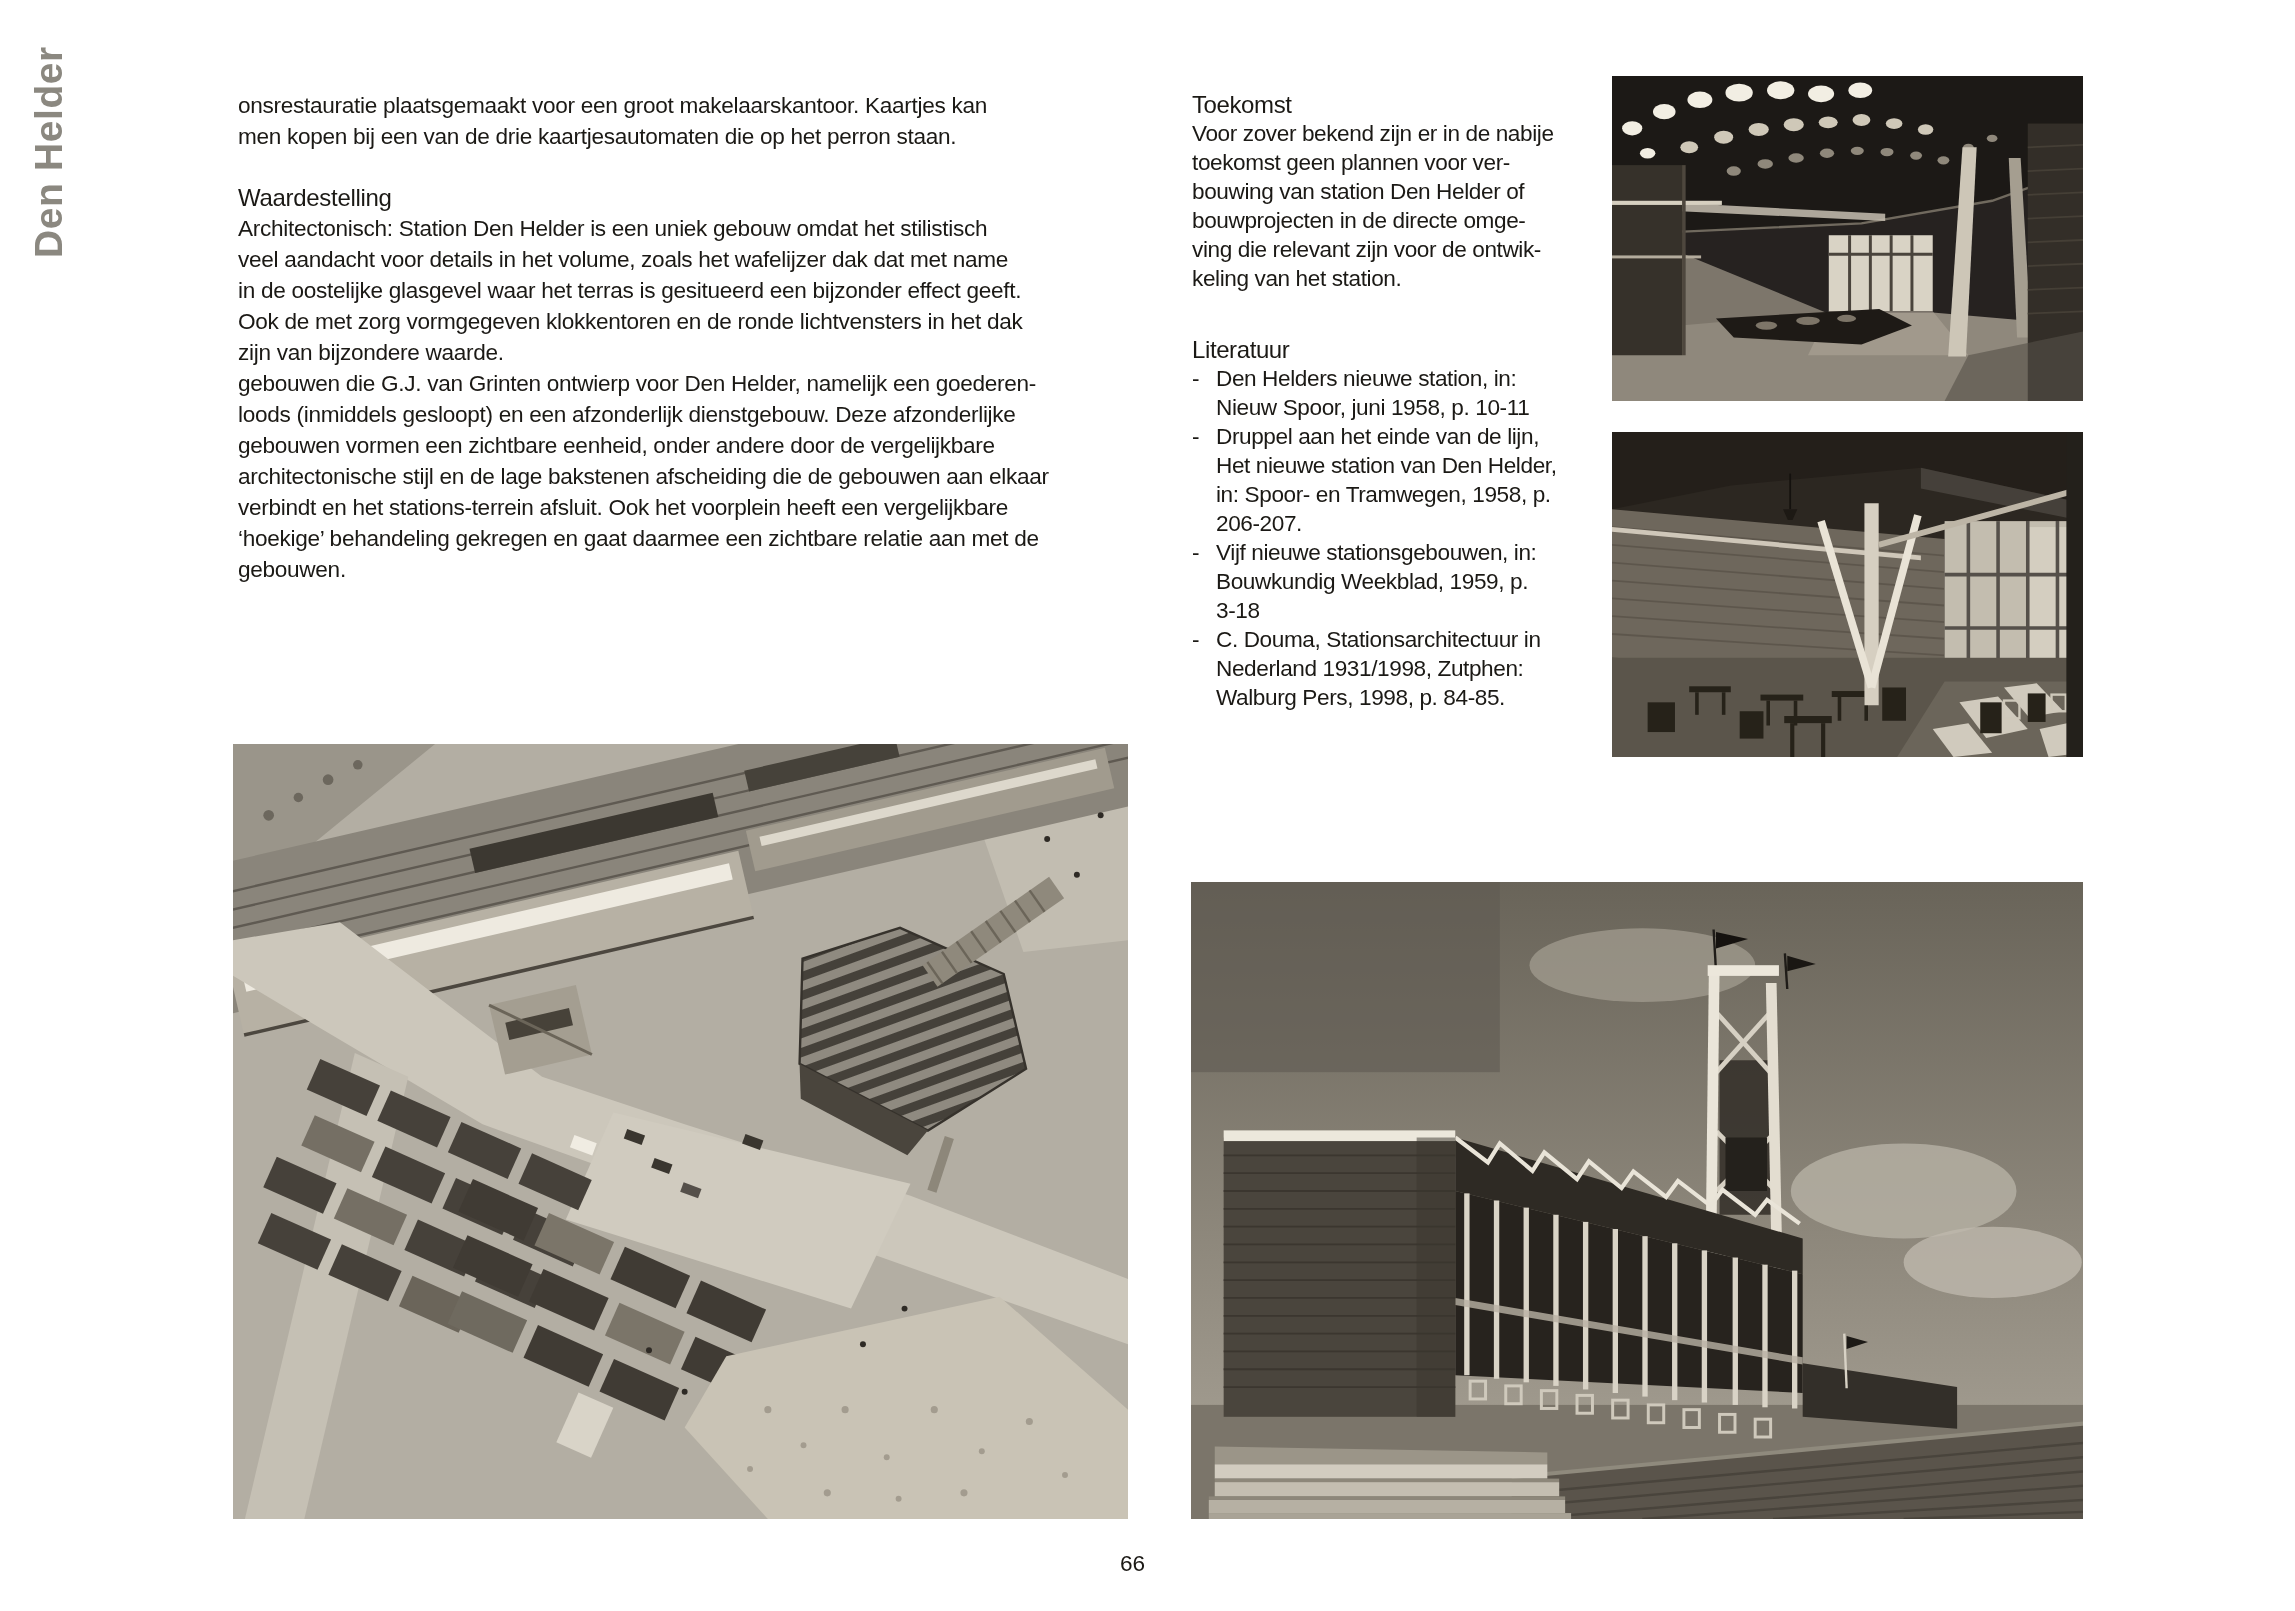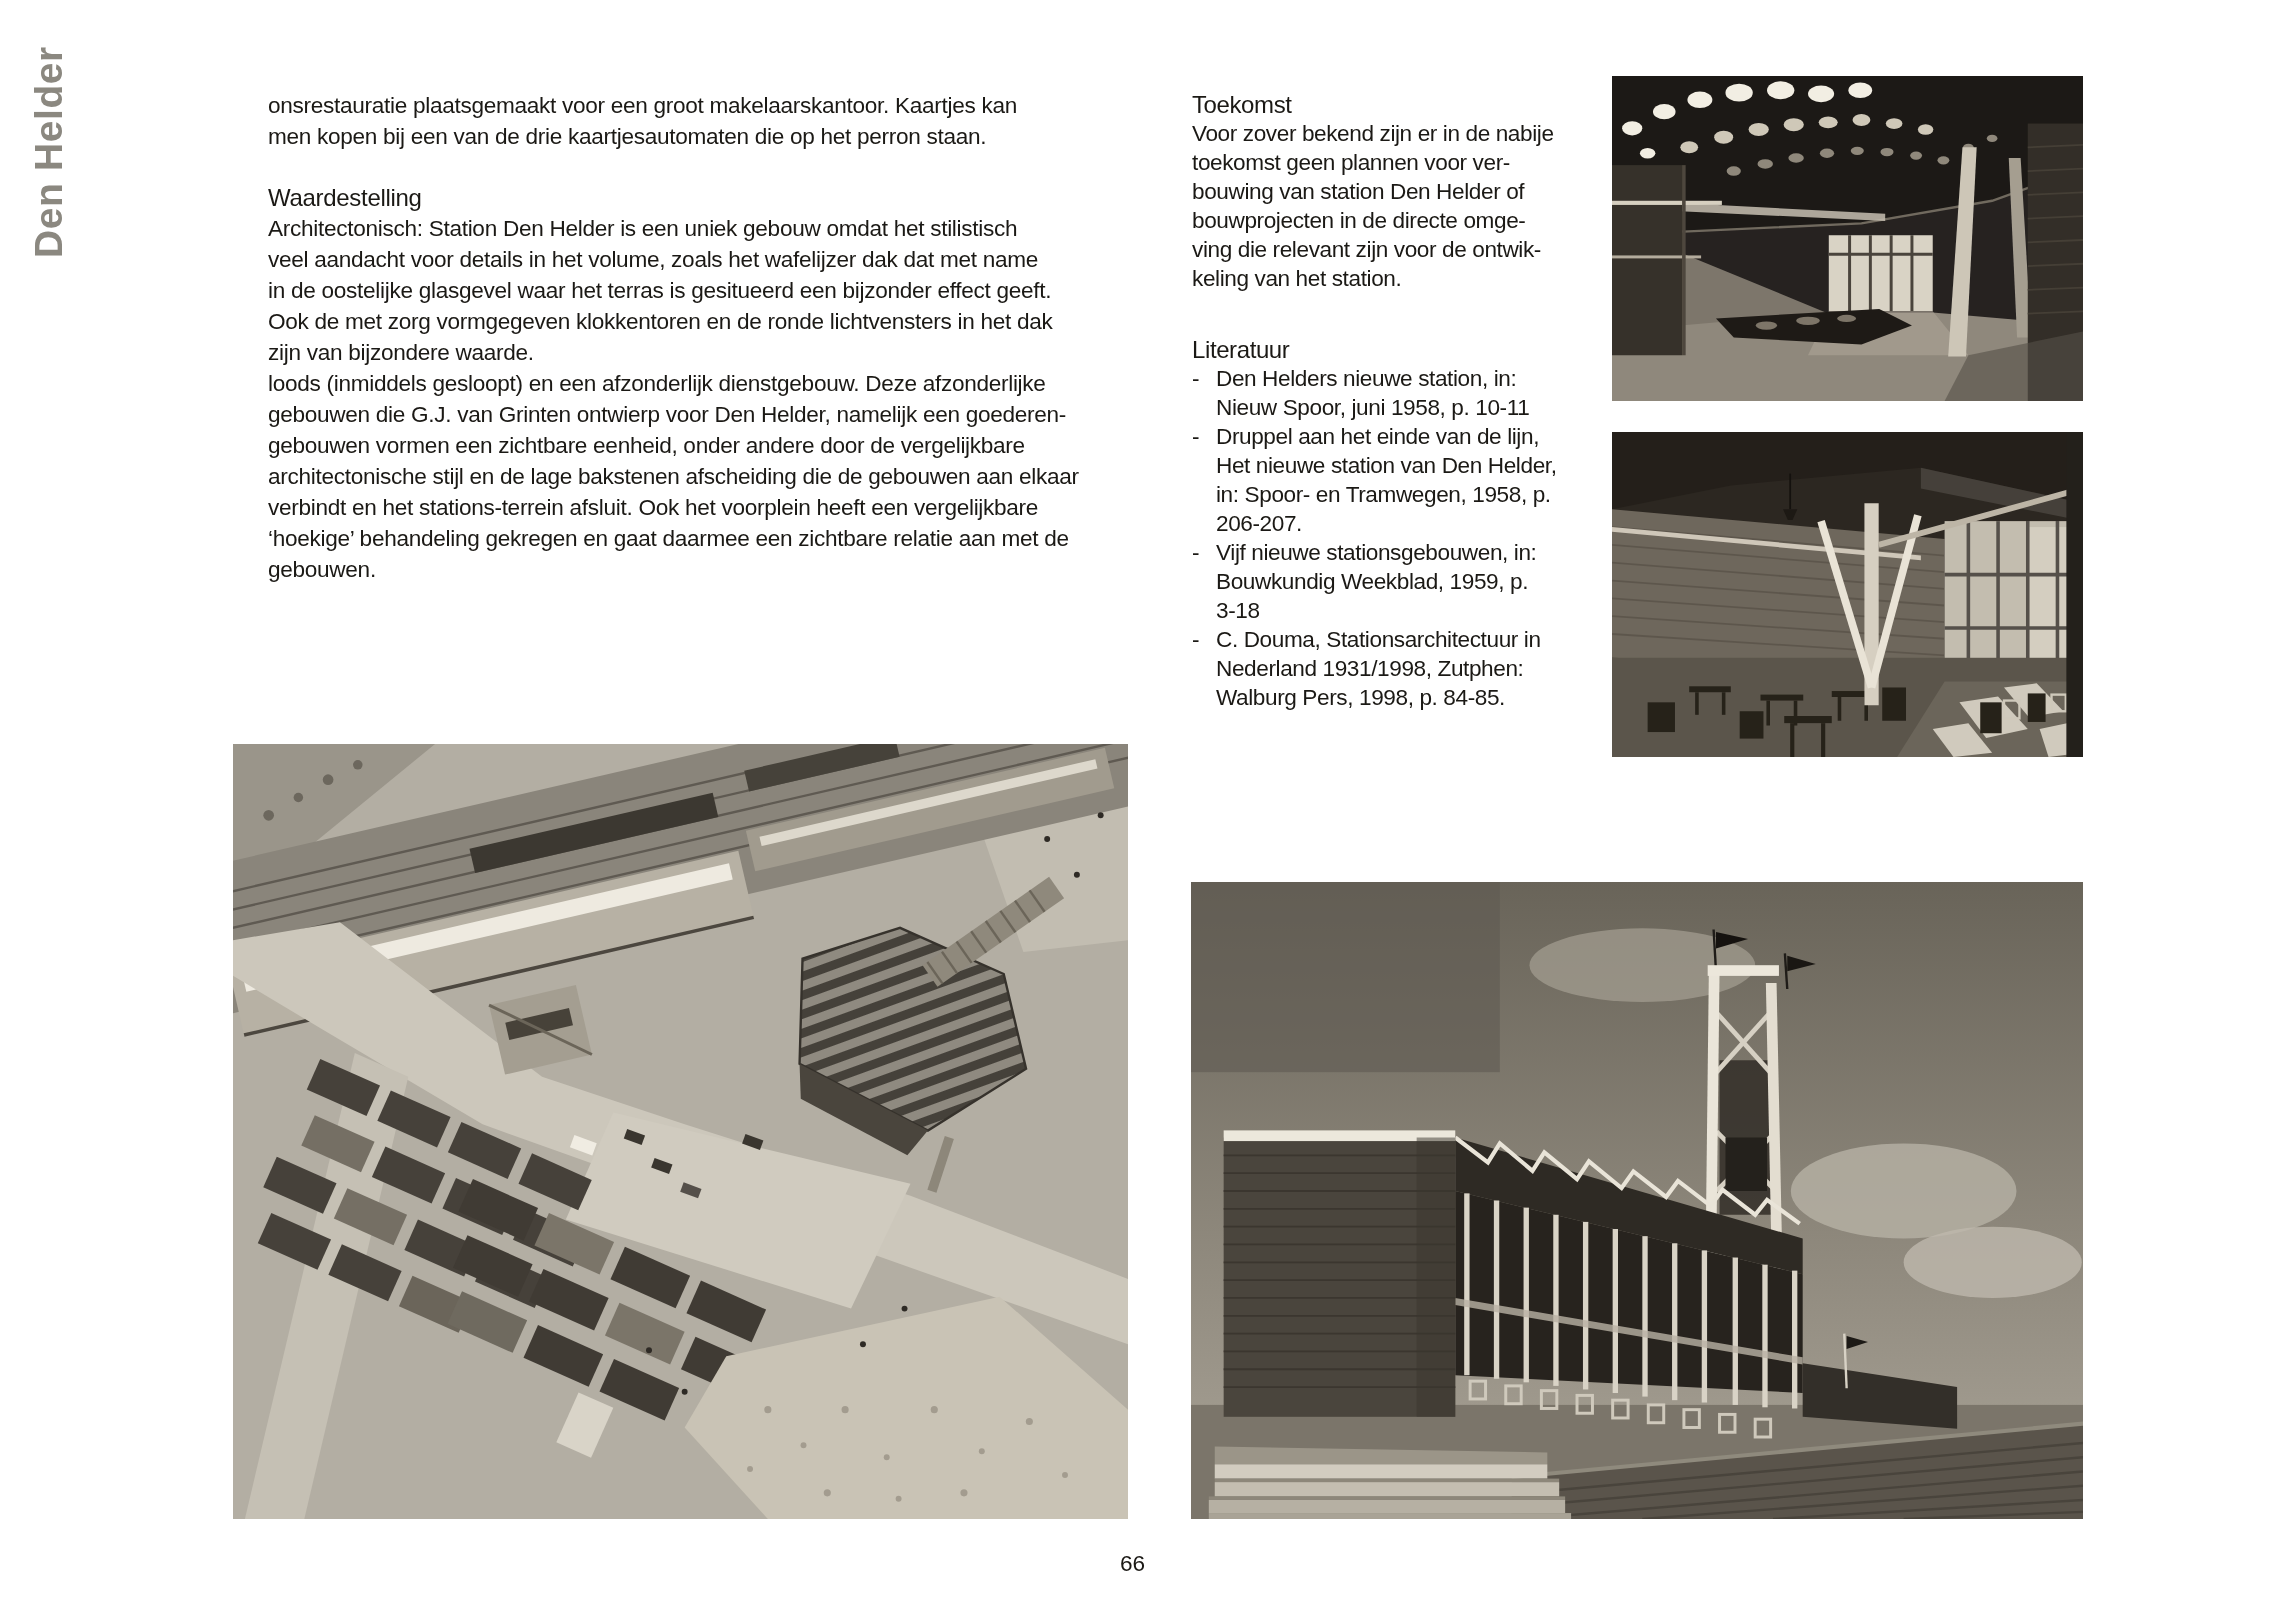"onsrestauratie plaatsgemaakt voor een" .main-col .line { margin-left: 30px -> none }
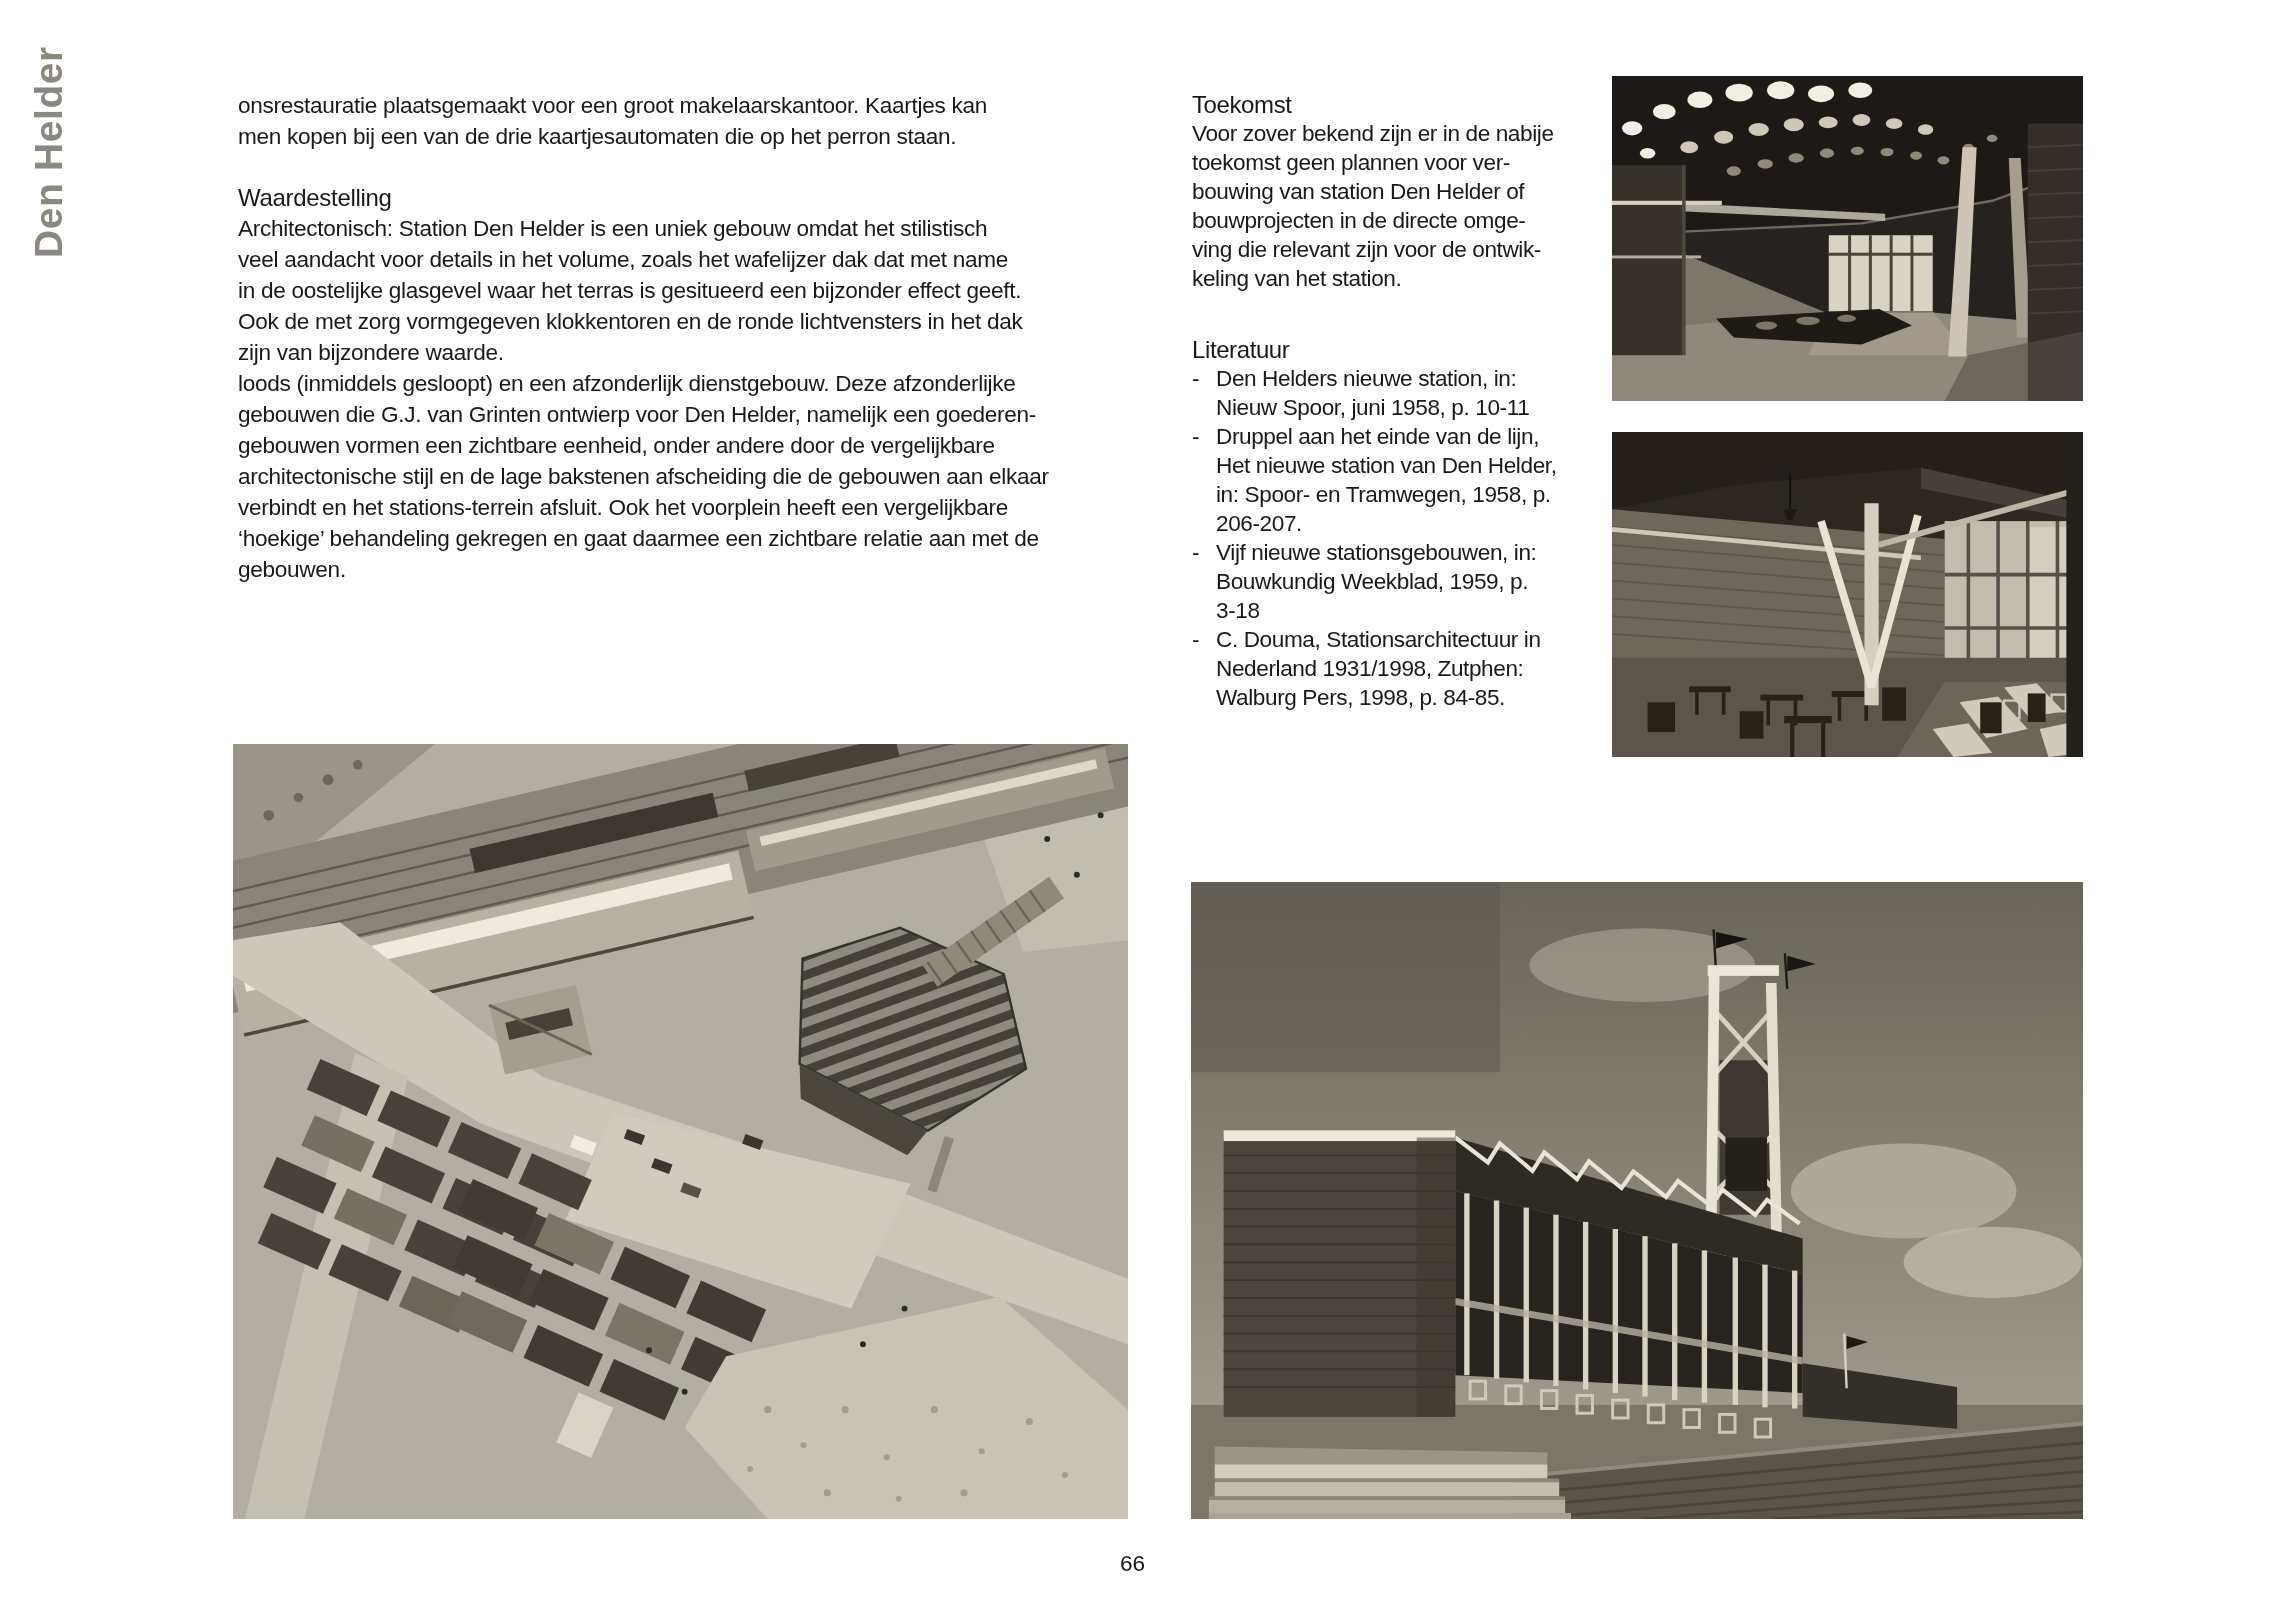"loods (inmiddels gesloopt) en een" div.line { order: before "gebouwen die G.J. van Grinten" -> after "gebouwen die G.J. van Grinten" }
